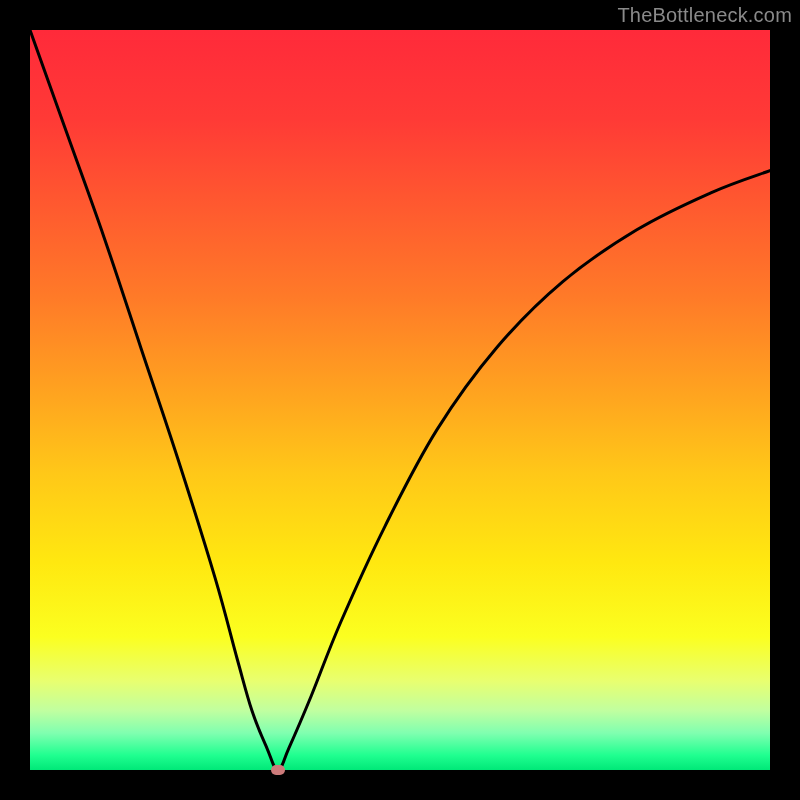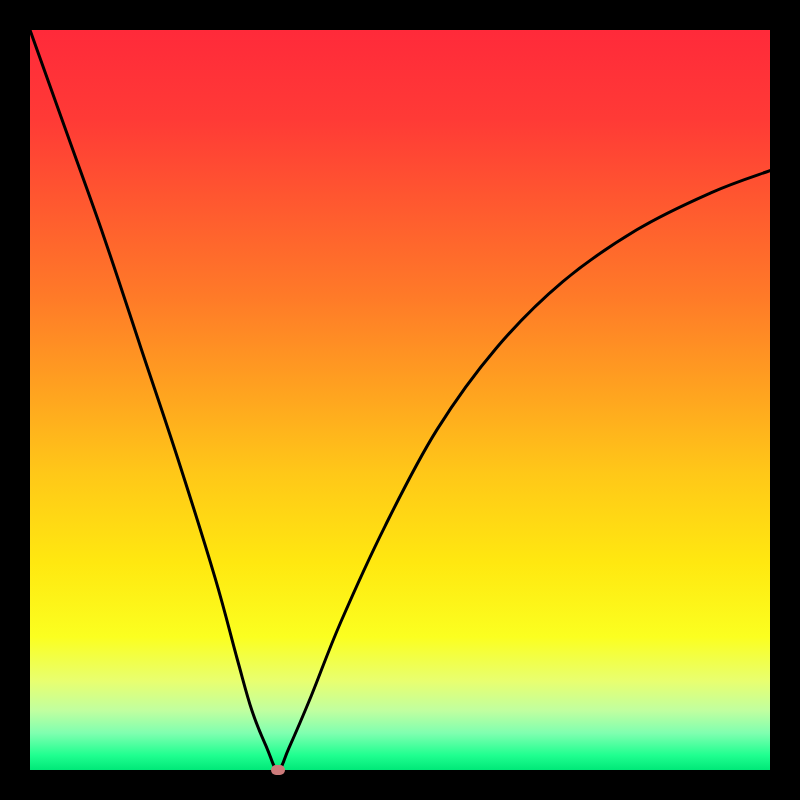"TheBottleneck.com" div.watermark { html: none -> <div>TheBottleneck.com</div> }
